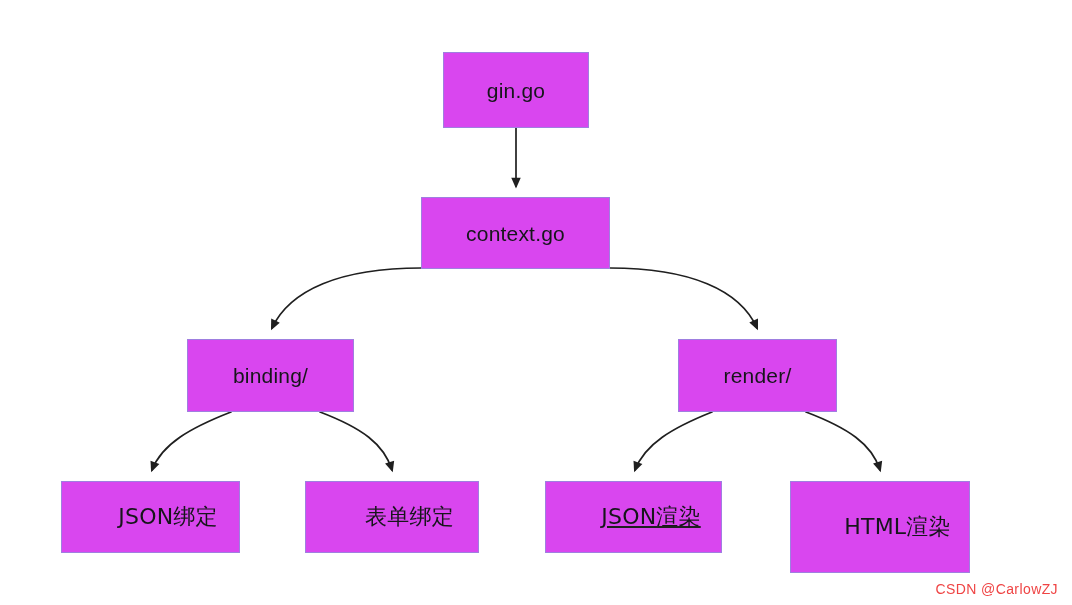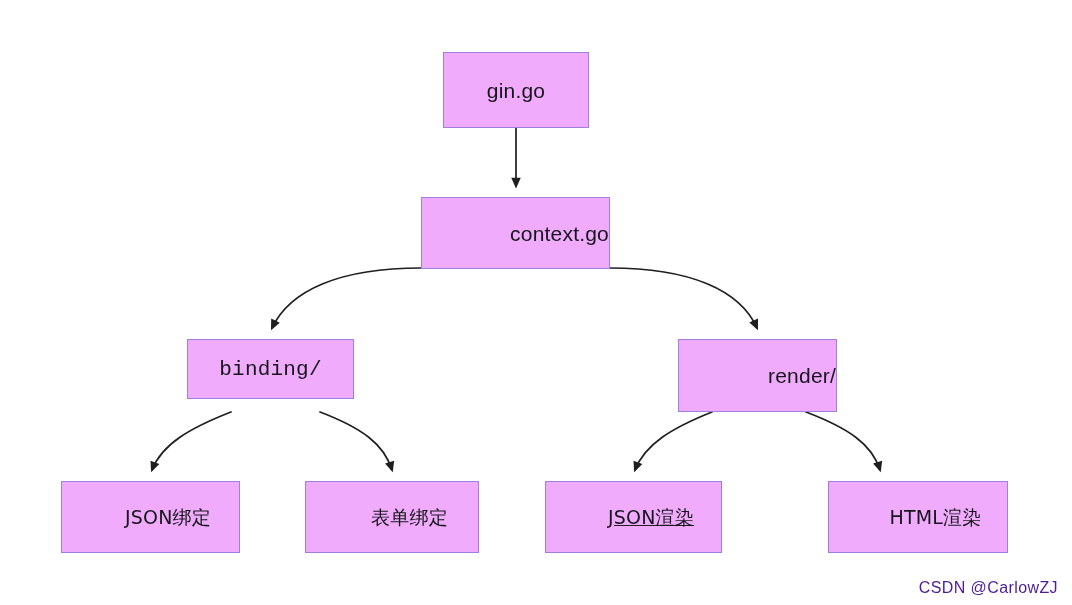"gin.go" .node { background: #f0abfc -> #d946ef }
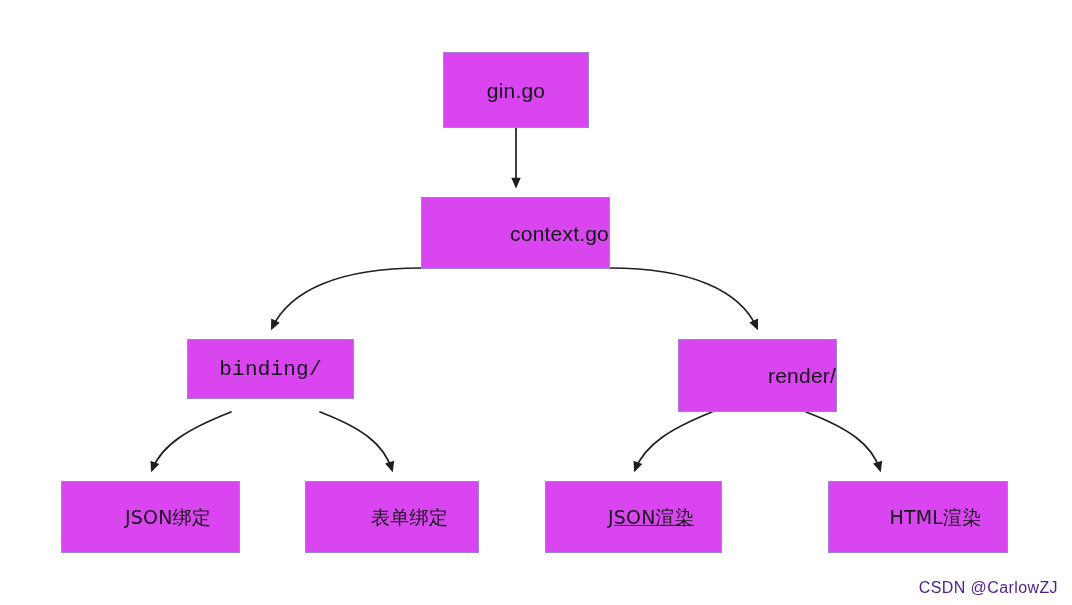"context.go" #node-context { justify-content: flex-end -> none }
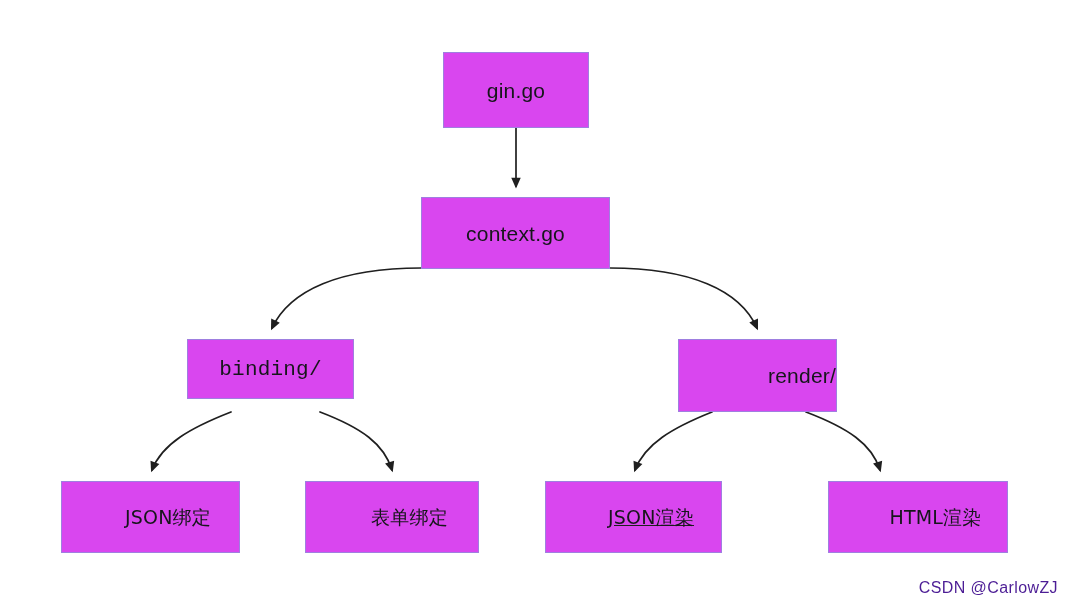"binding/" #node-binding { font-family: Liberation Mono, monospace -> none; height: 60px -> 73px }
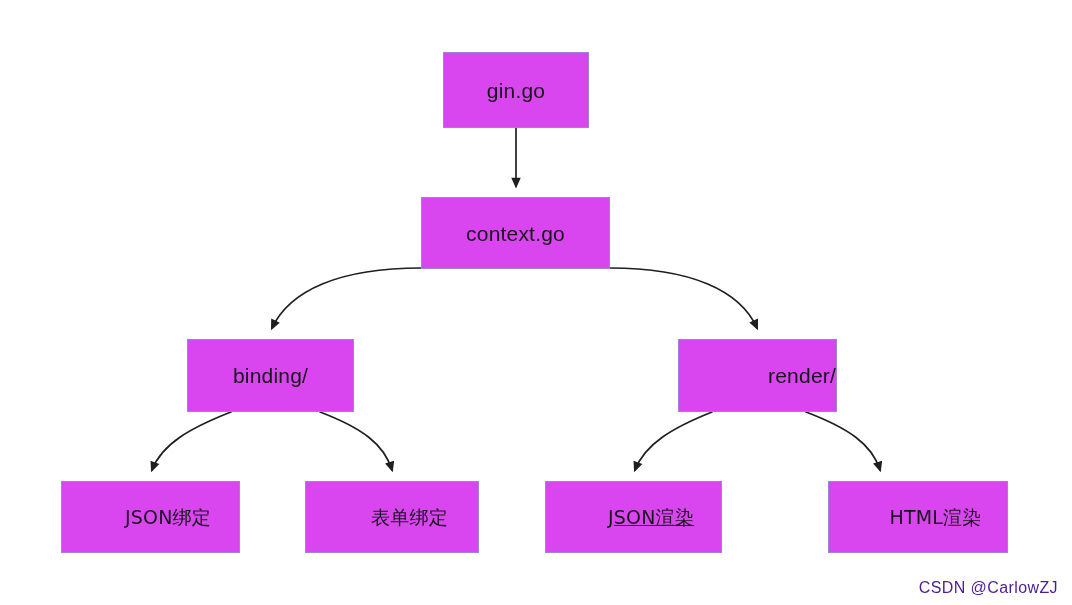"render/" #node-render { justify-content: flex-end -> none }
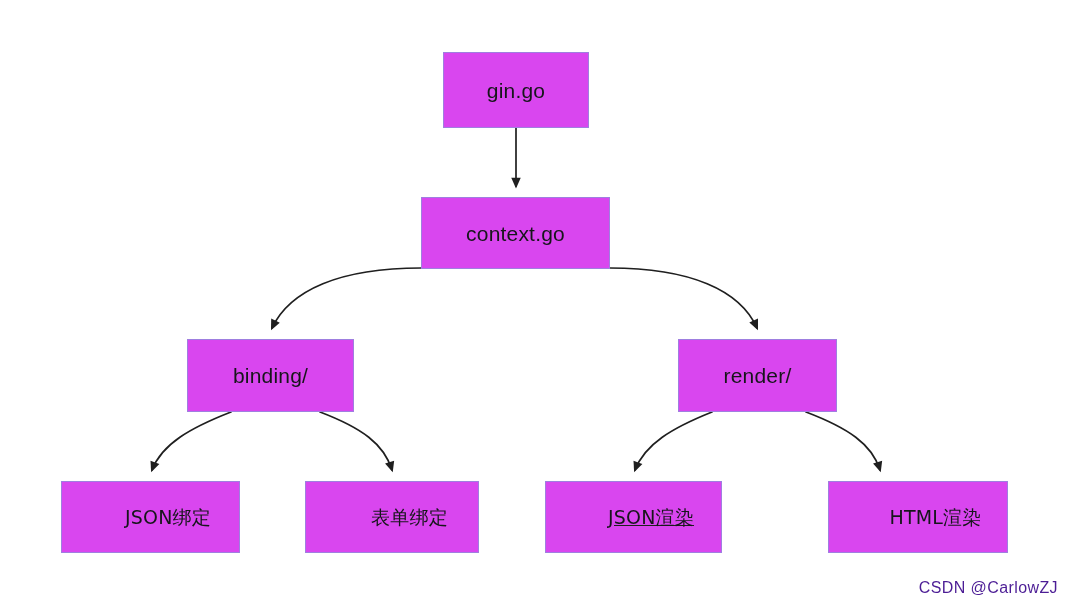"JSON绑定" .node-cjk .node-label { font-size: 19px -> 22px }
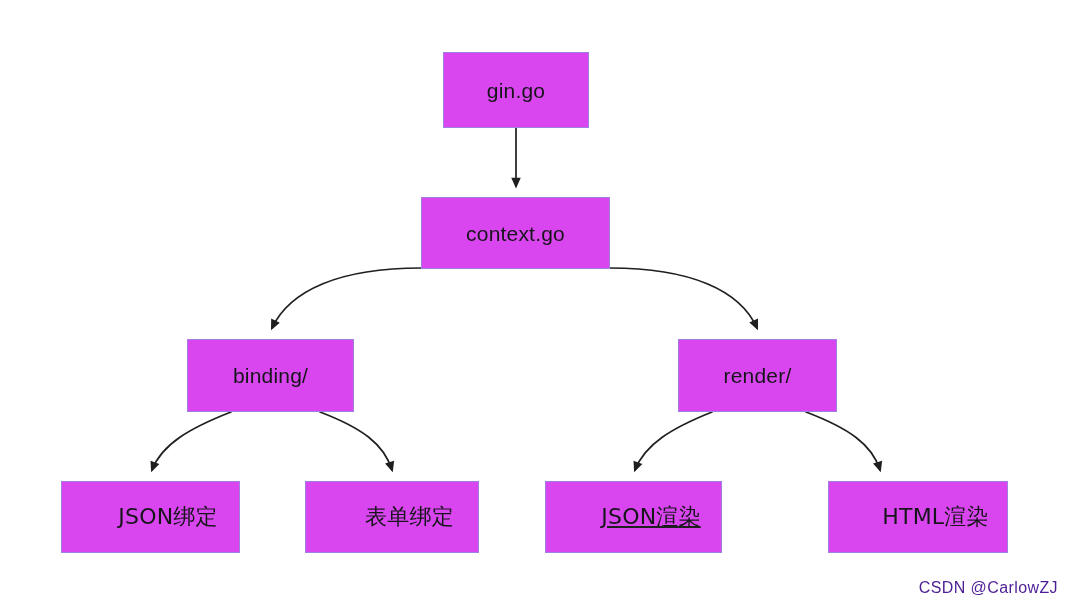"HTML渲染" #node-html-render { height: 72px -> 92px; left: 828px -> 790px }
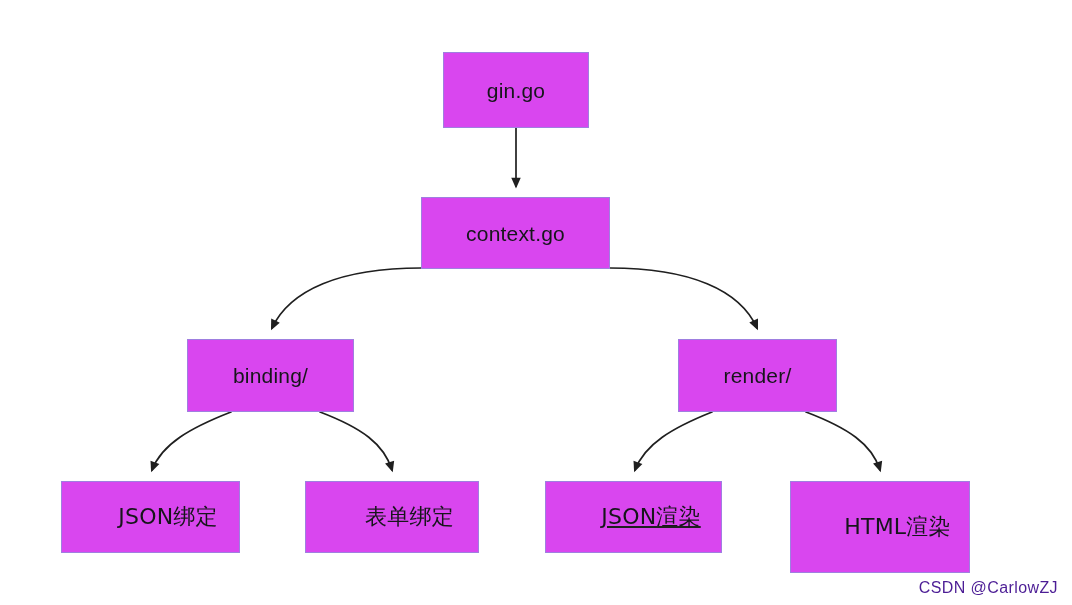"CSDN @CarlowZJ" #watermark { color: #4c1d95 -> #ef4444; font-size: 16px -> 14px }
